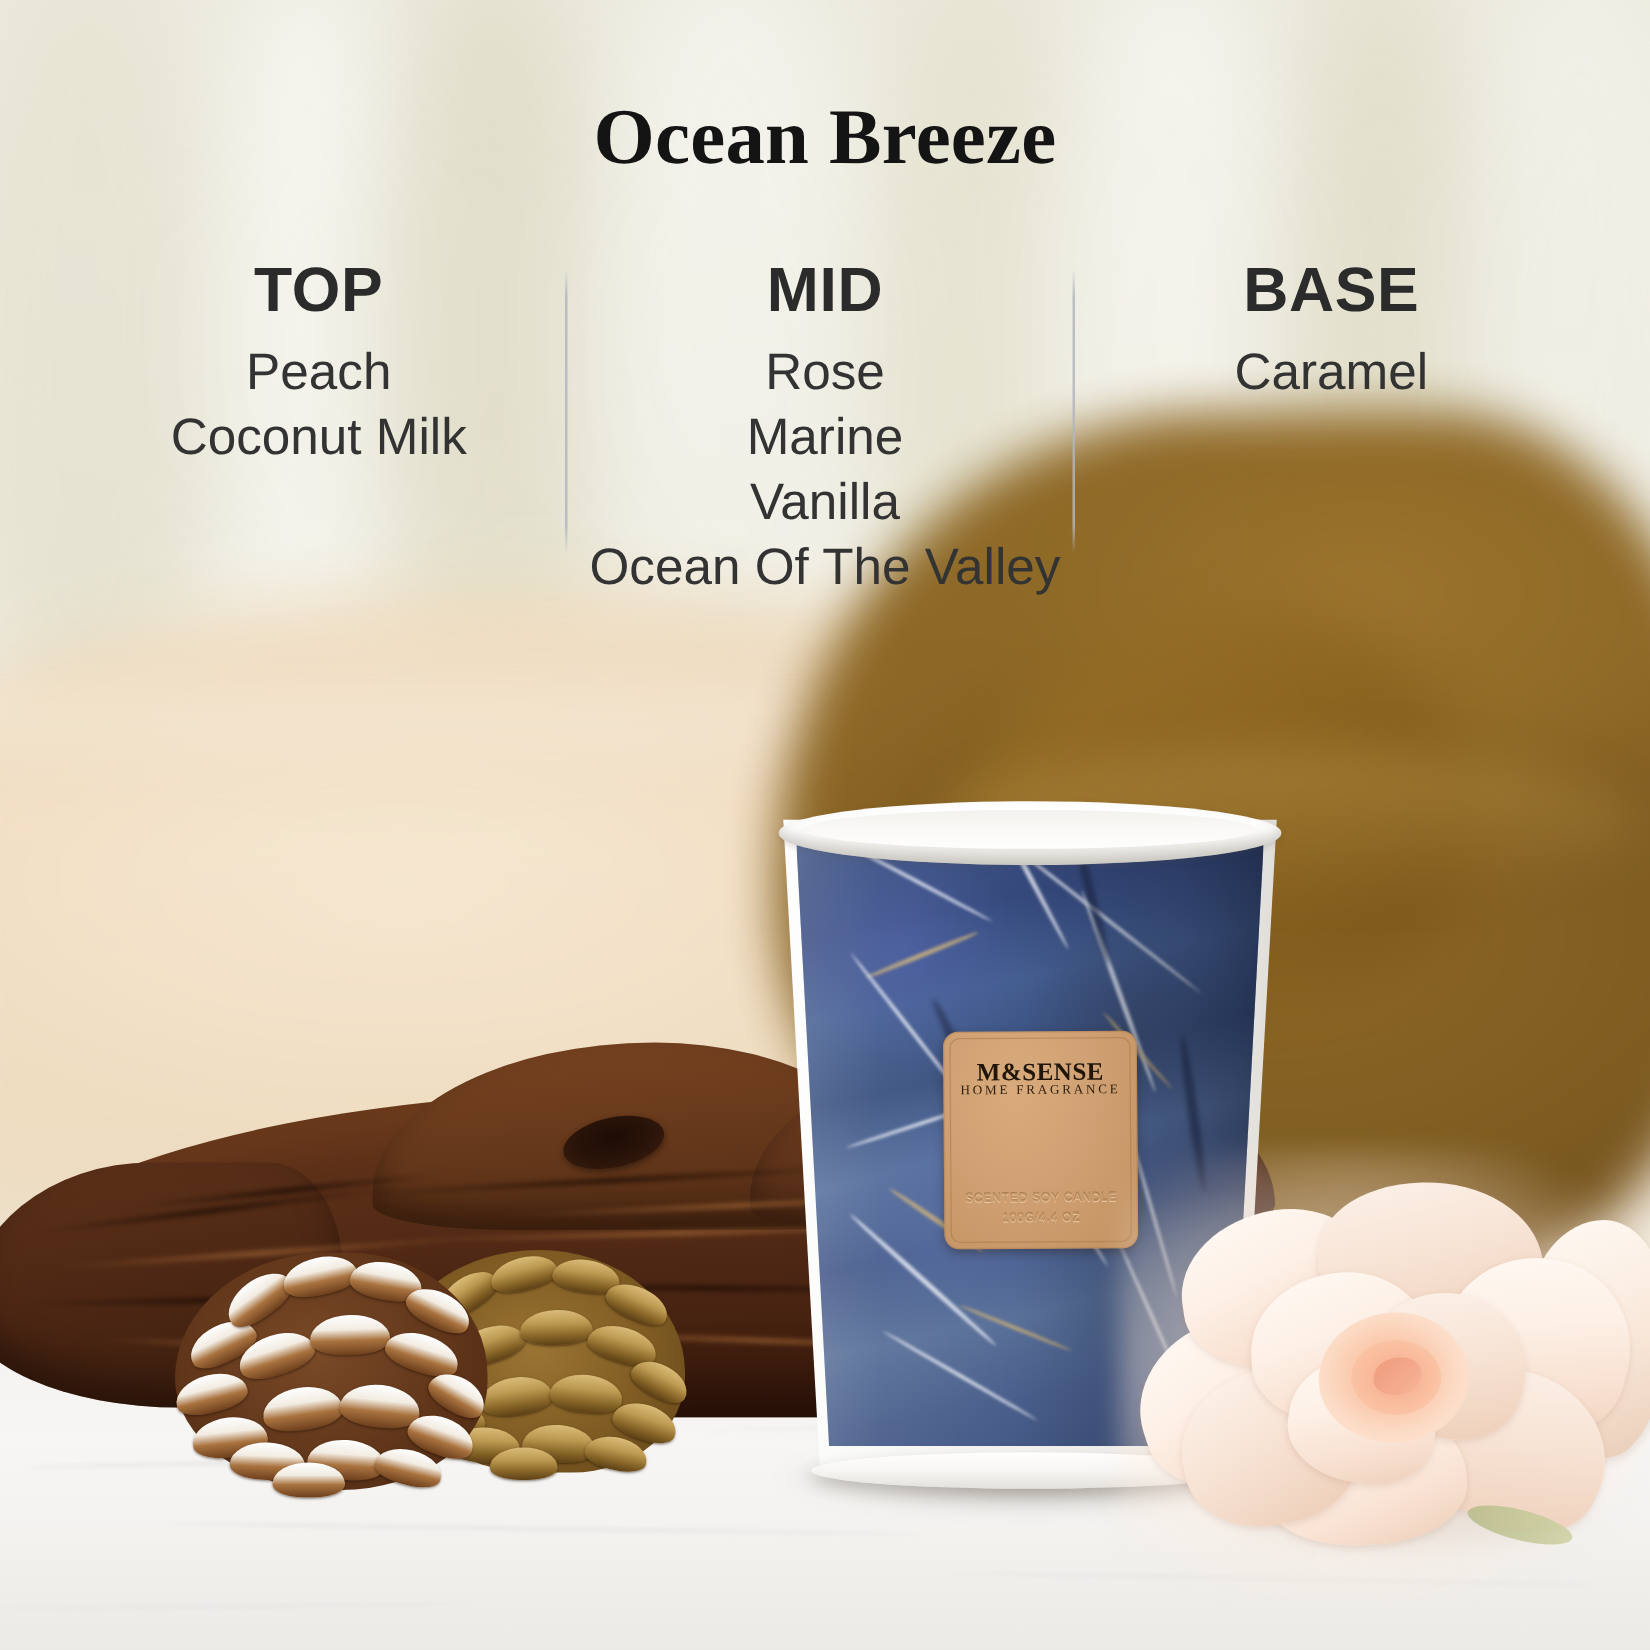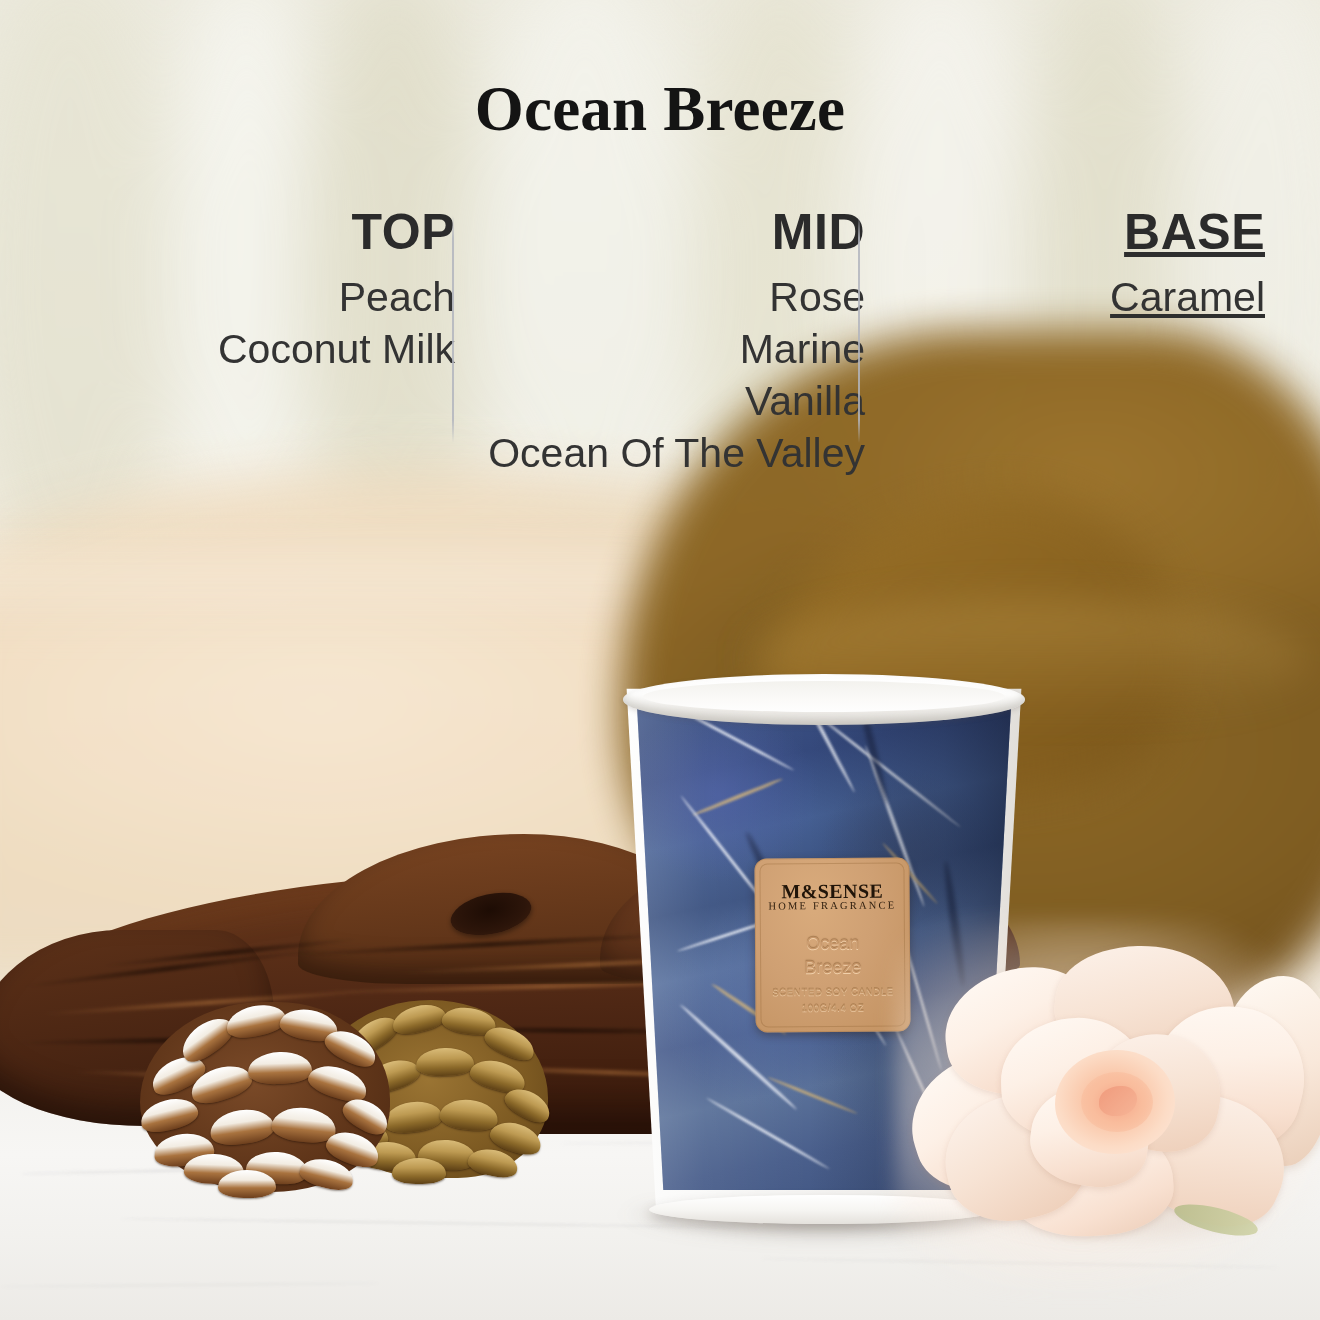"TOP" .col { text-align: right -> center }
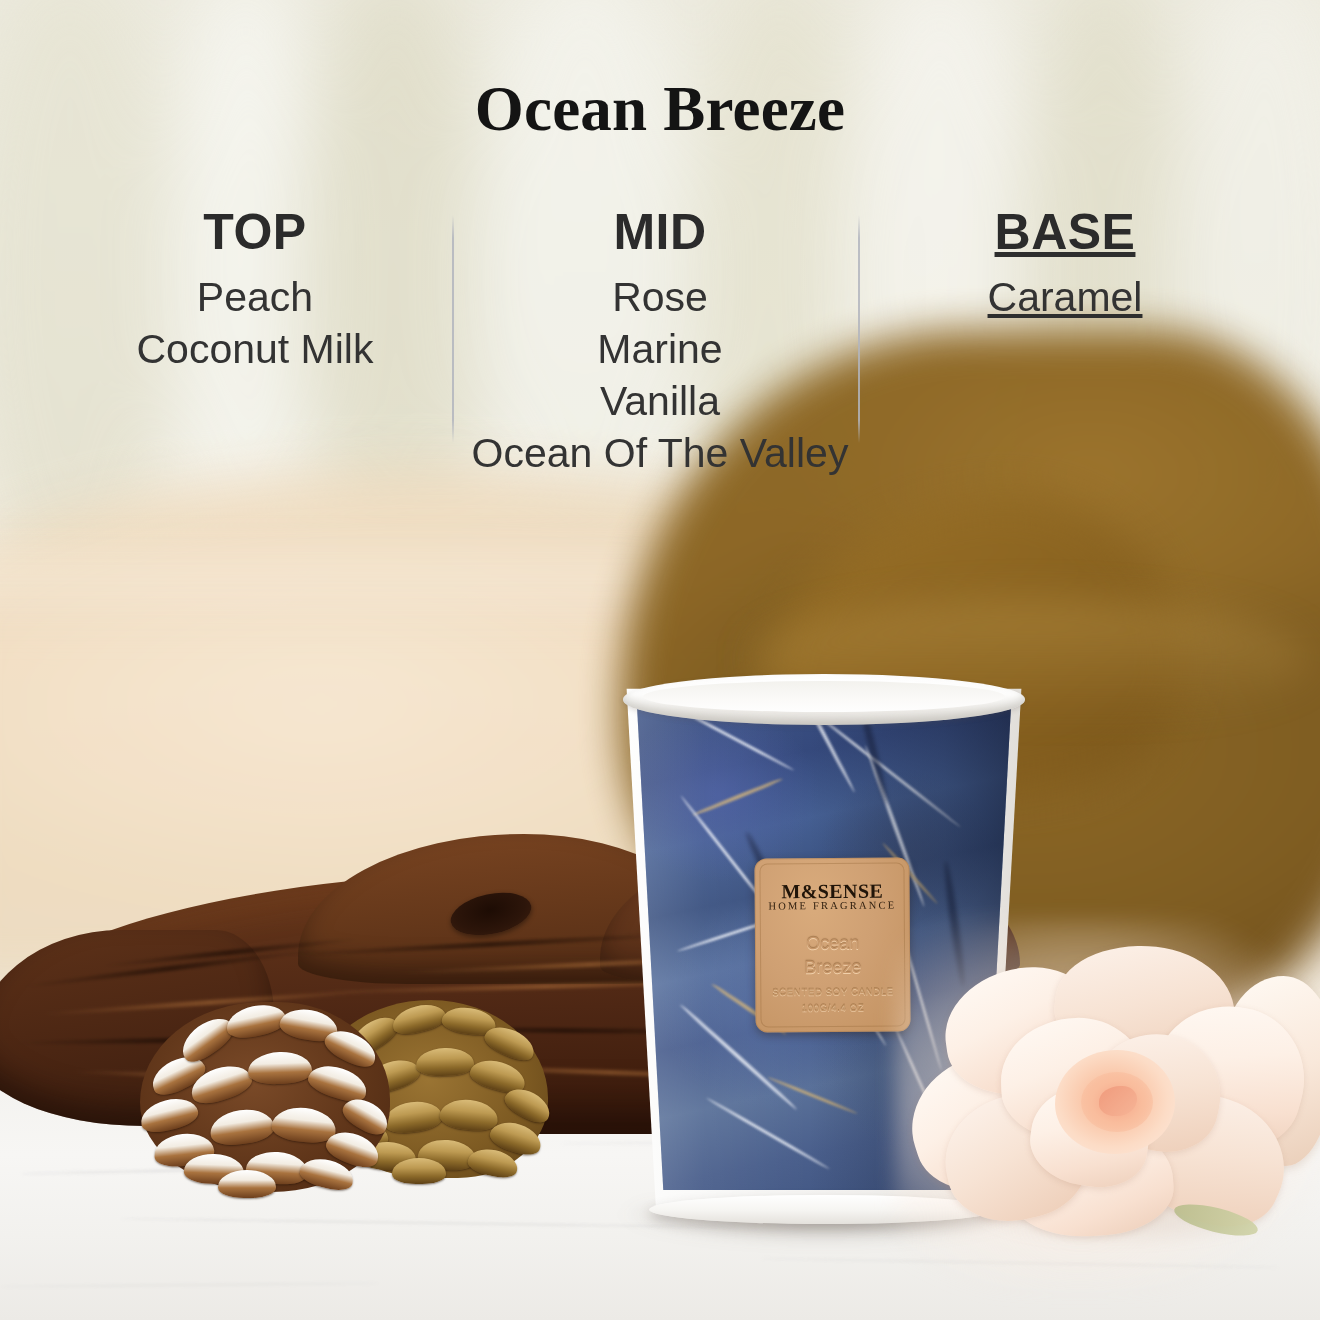"BASE" .col-base { text-decoration: underline -> none }
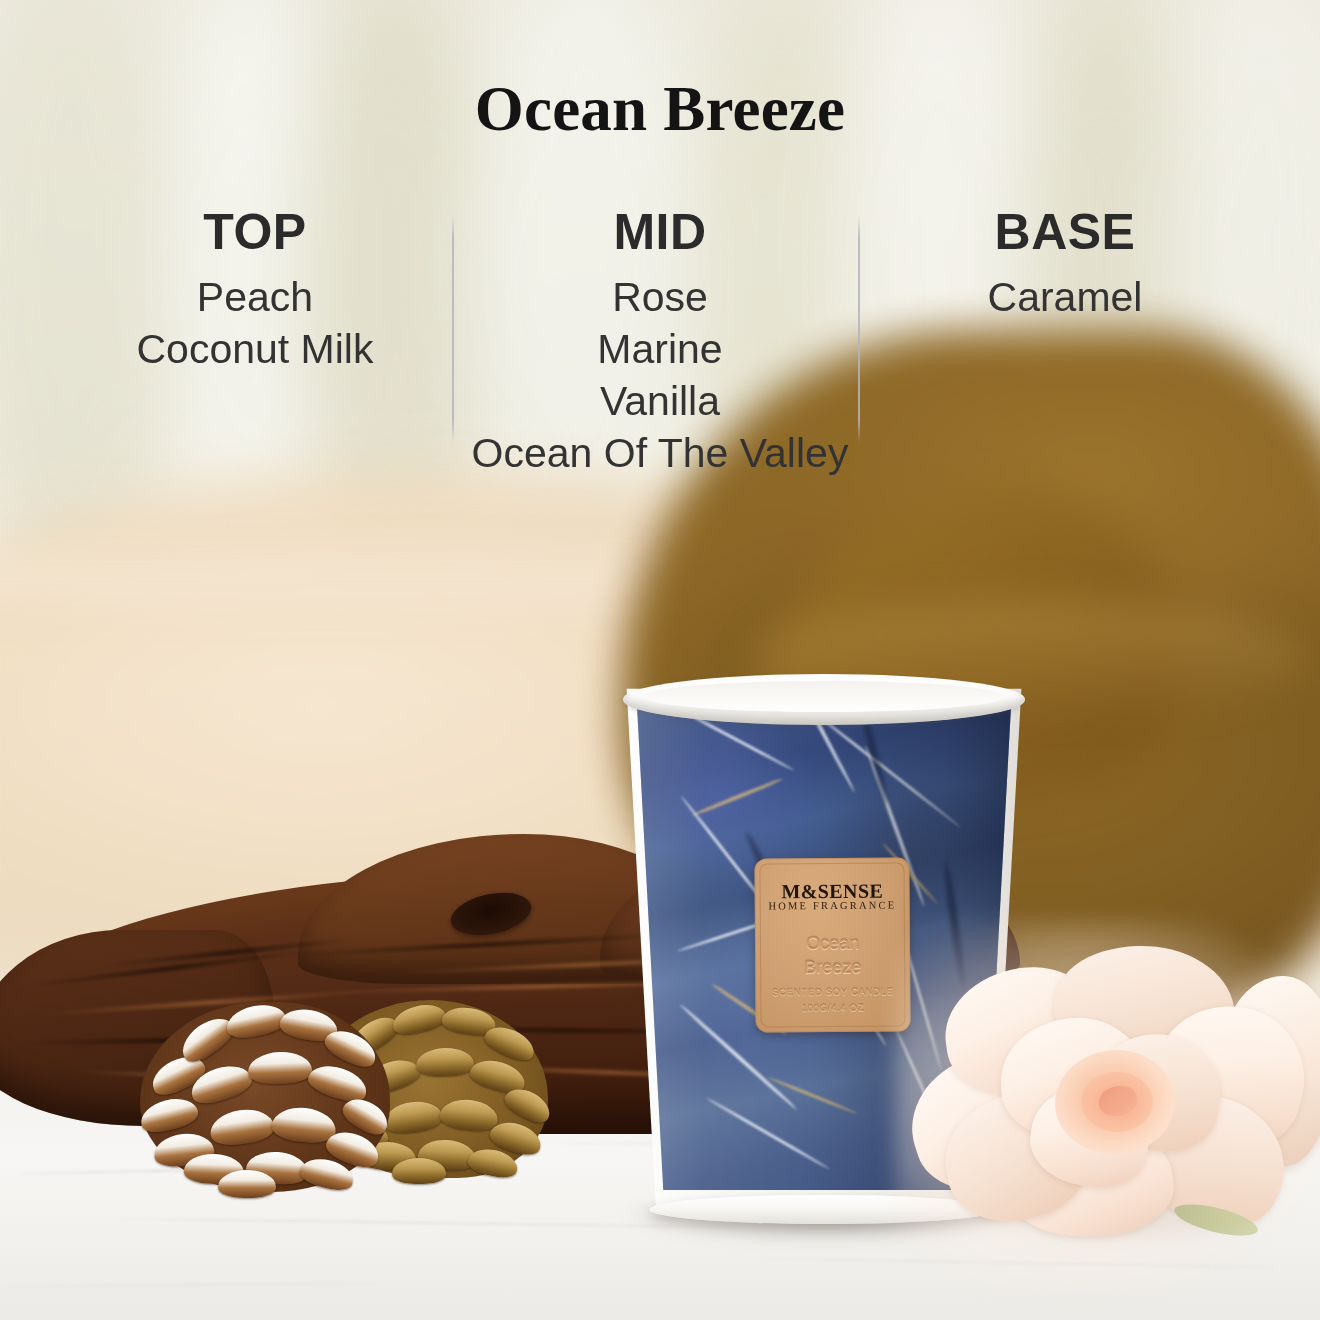"M&SENSE" .candle { top: 672px -> 639px }
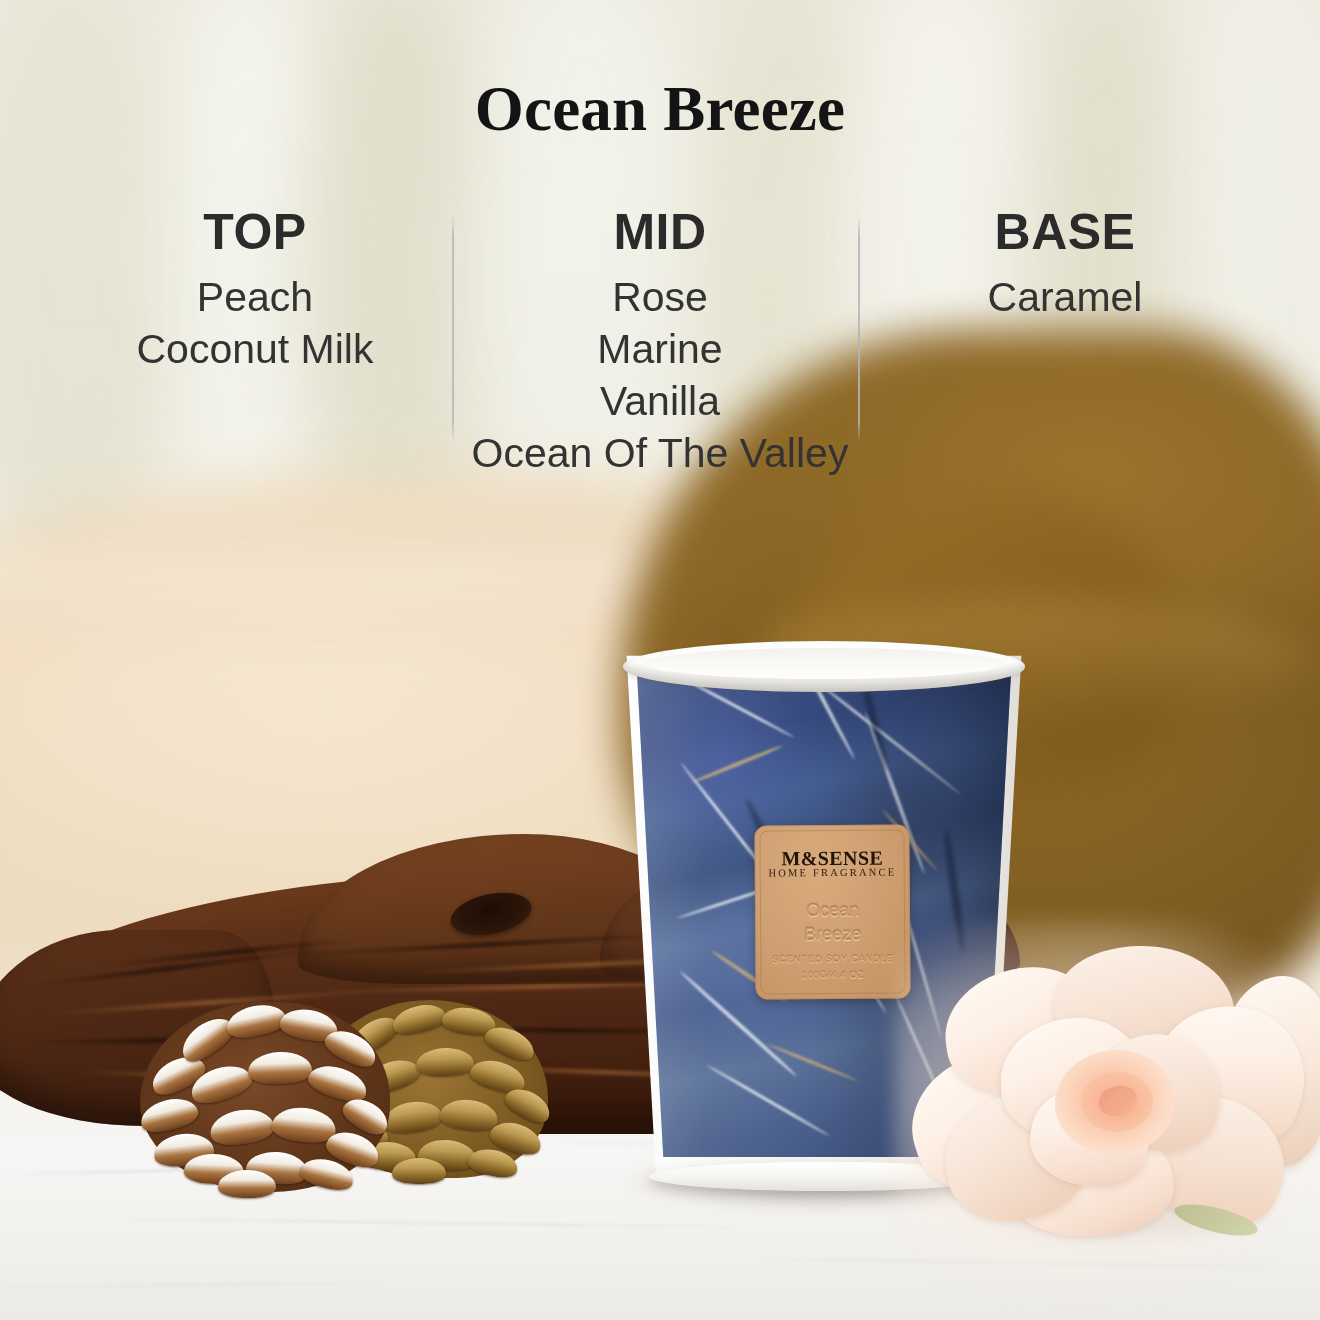"Ocean" div.label-scent { html: <div> <span>Ocean</span><br> <span>Breeze</span> </div> -> none }
